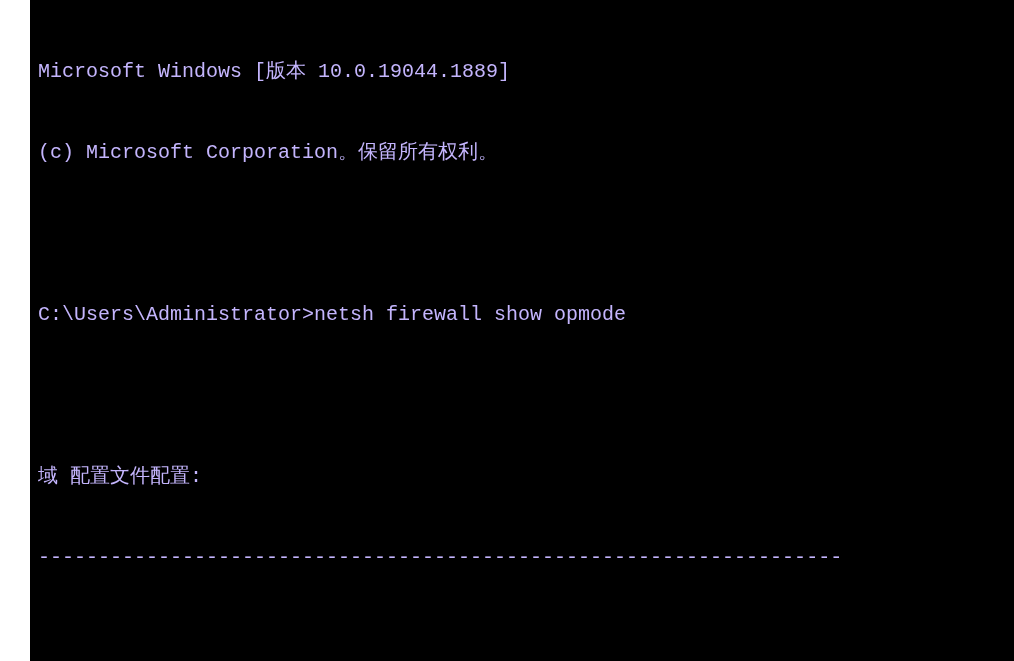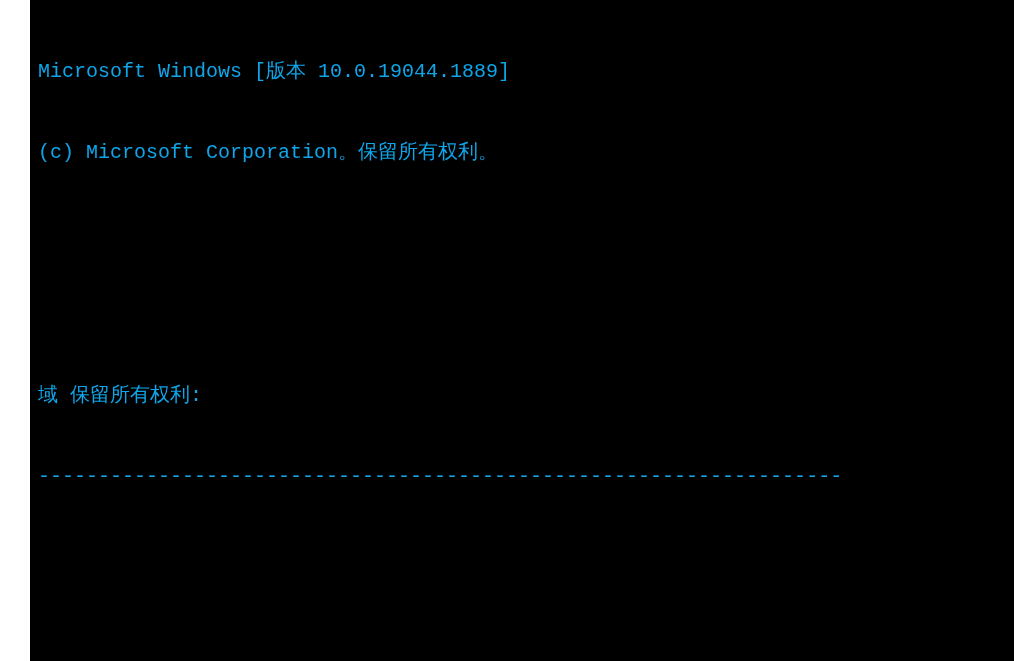"Microsoft Windows [版本 10.0.19044.1889]" .terminal { color: #0ea5e9 -> #c4b5fd }
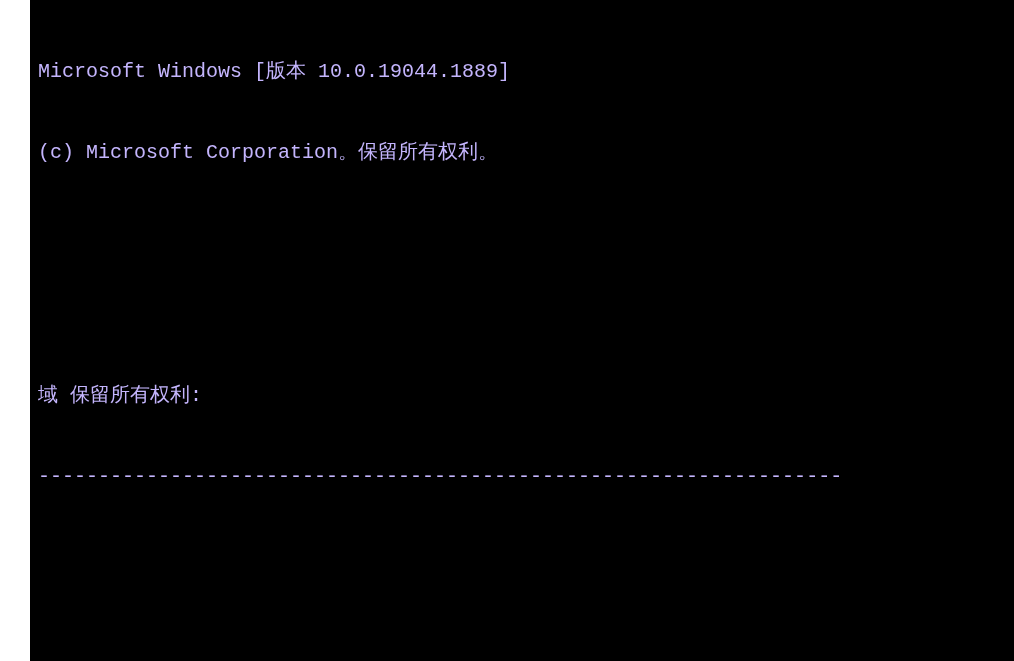"C:\Users\Administrator>netsh firewall" div.line { html: none -> <div><span>C:\Users\Administrator&gt;</span><span>netsh firewall show opmode</span></div> }
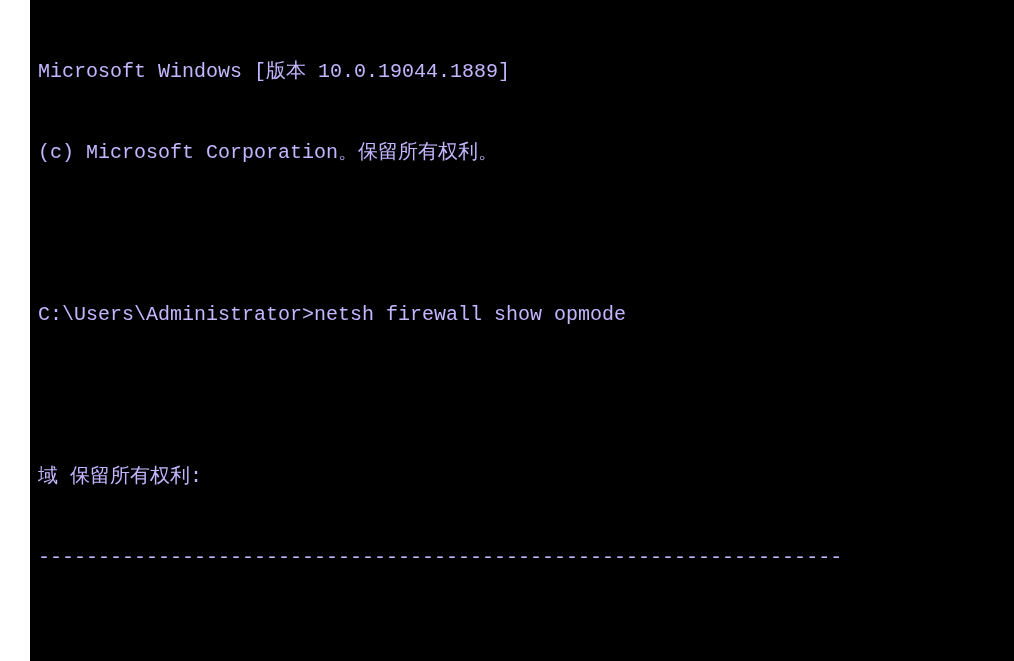"域 保留所有权利:" div.line { text: 保留所有权利 -> 配置文件配置 }
